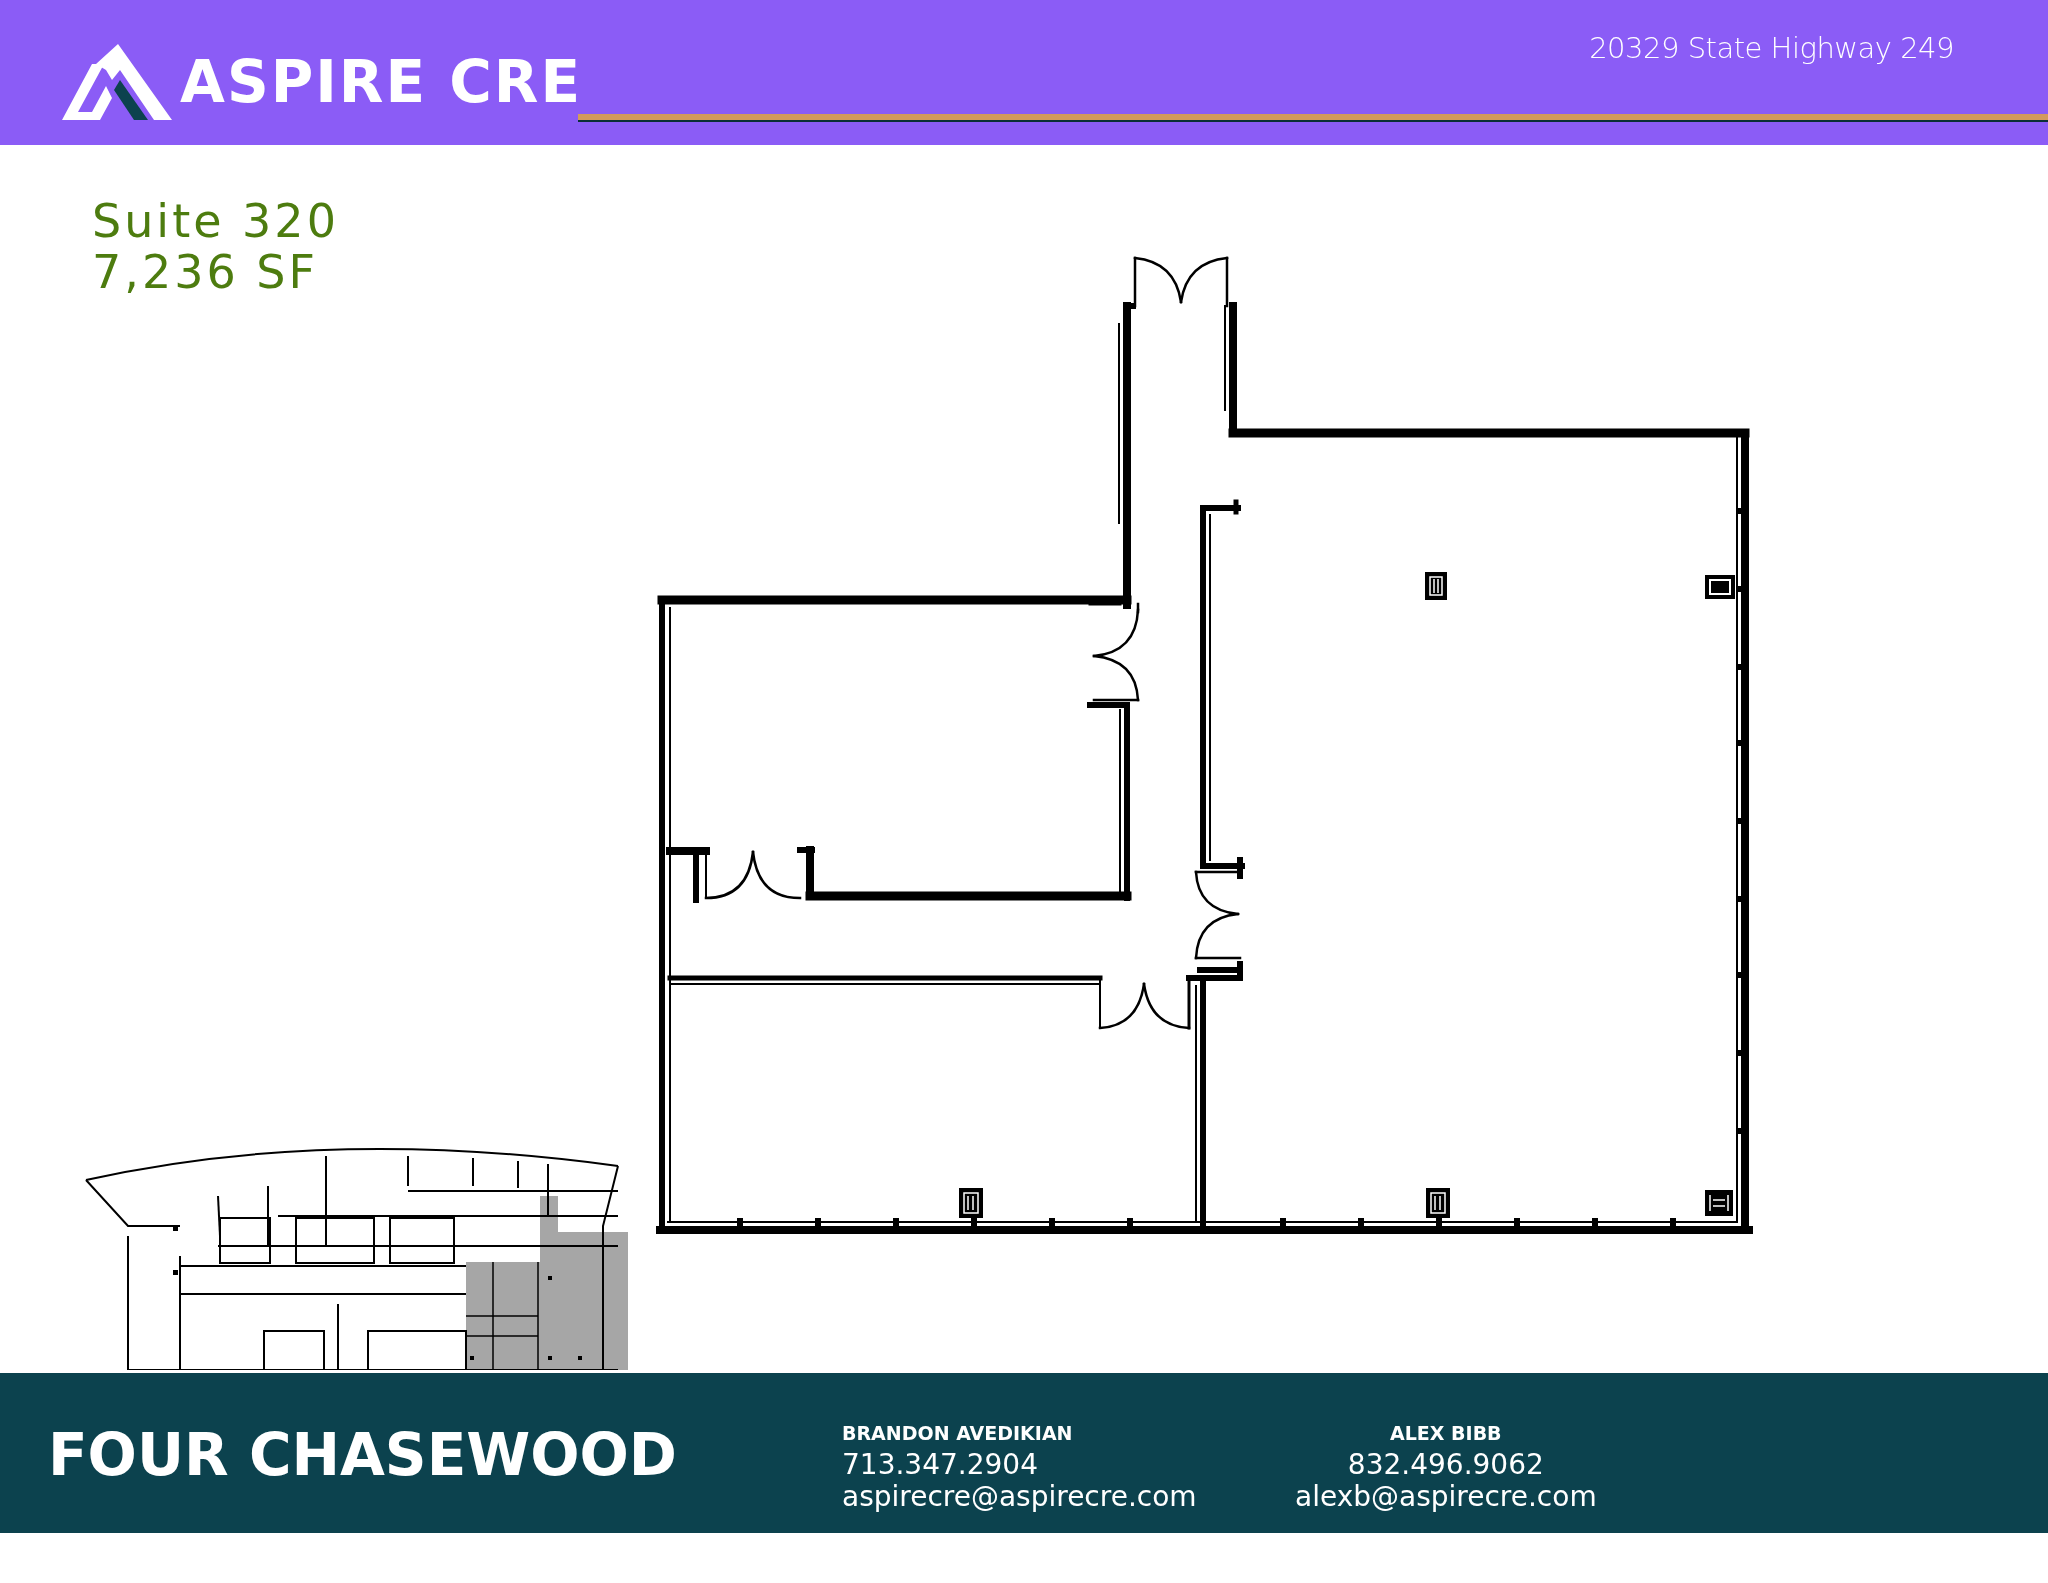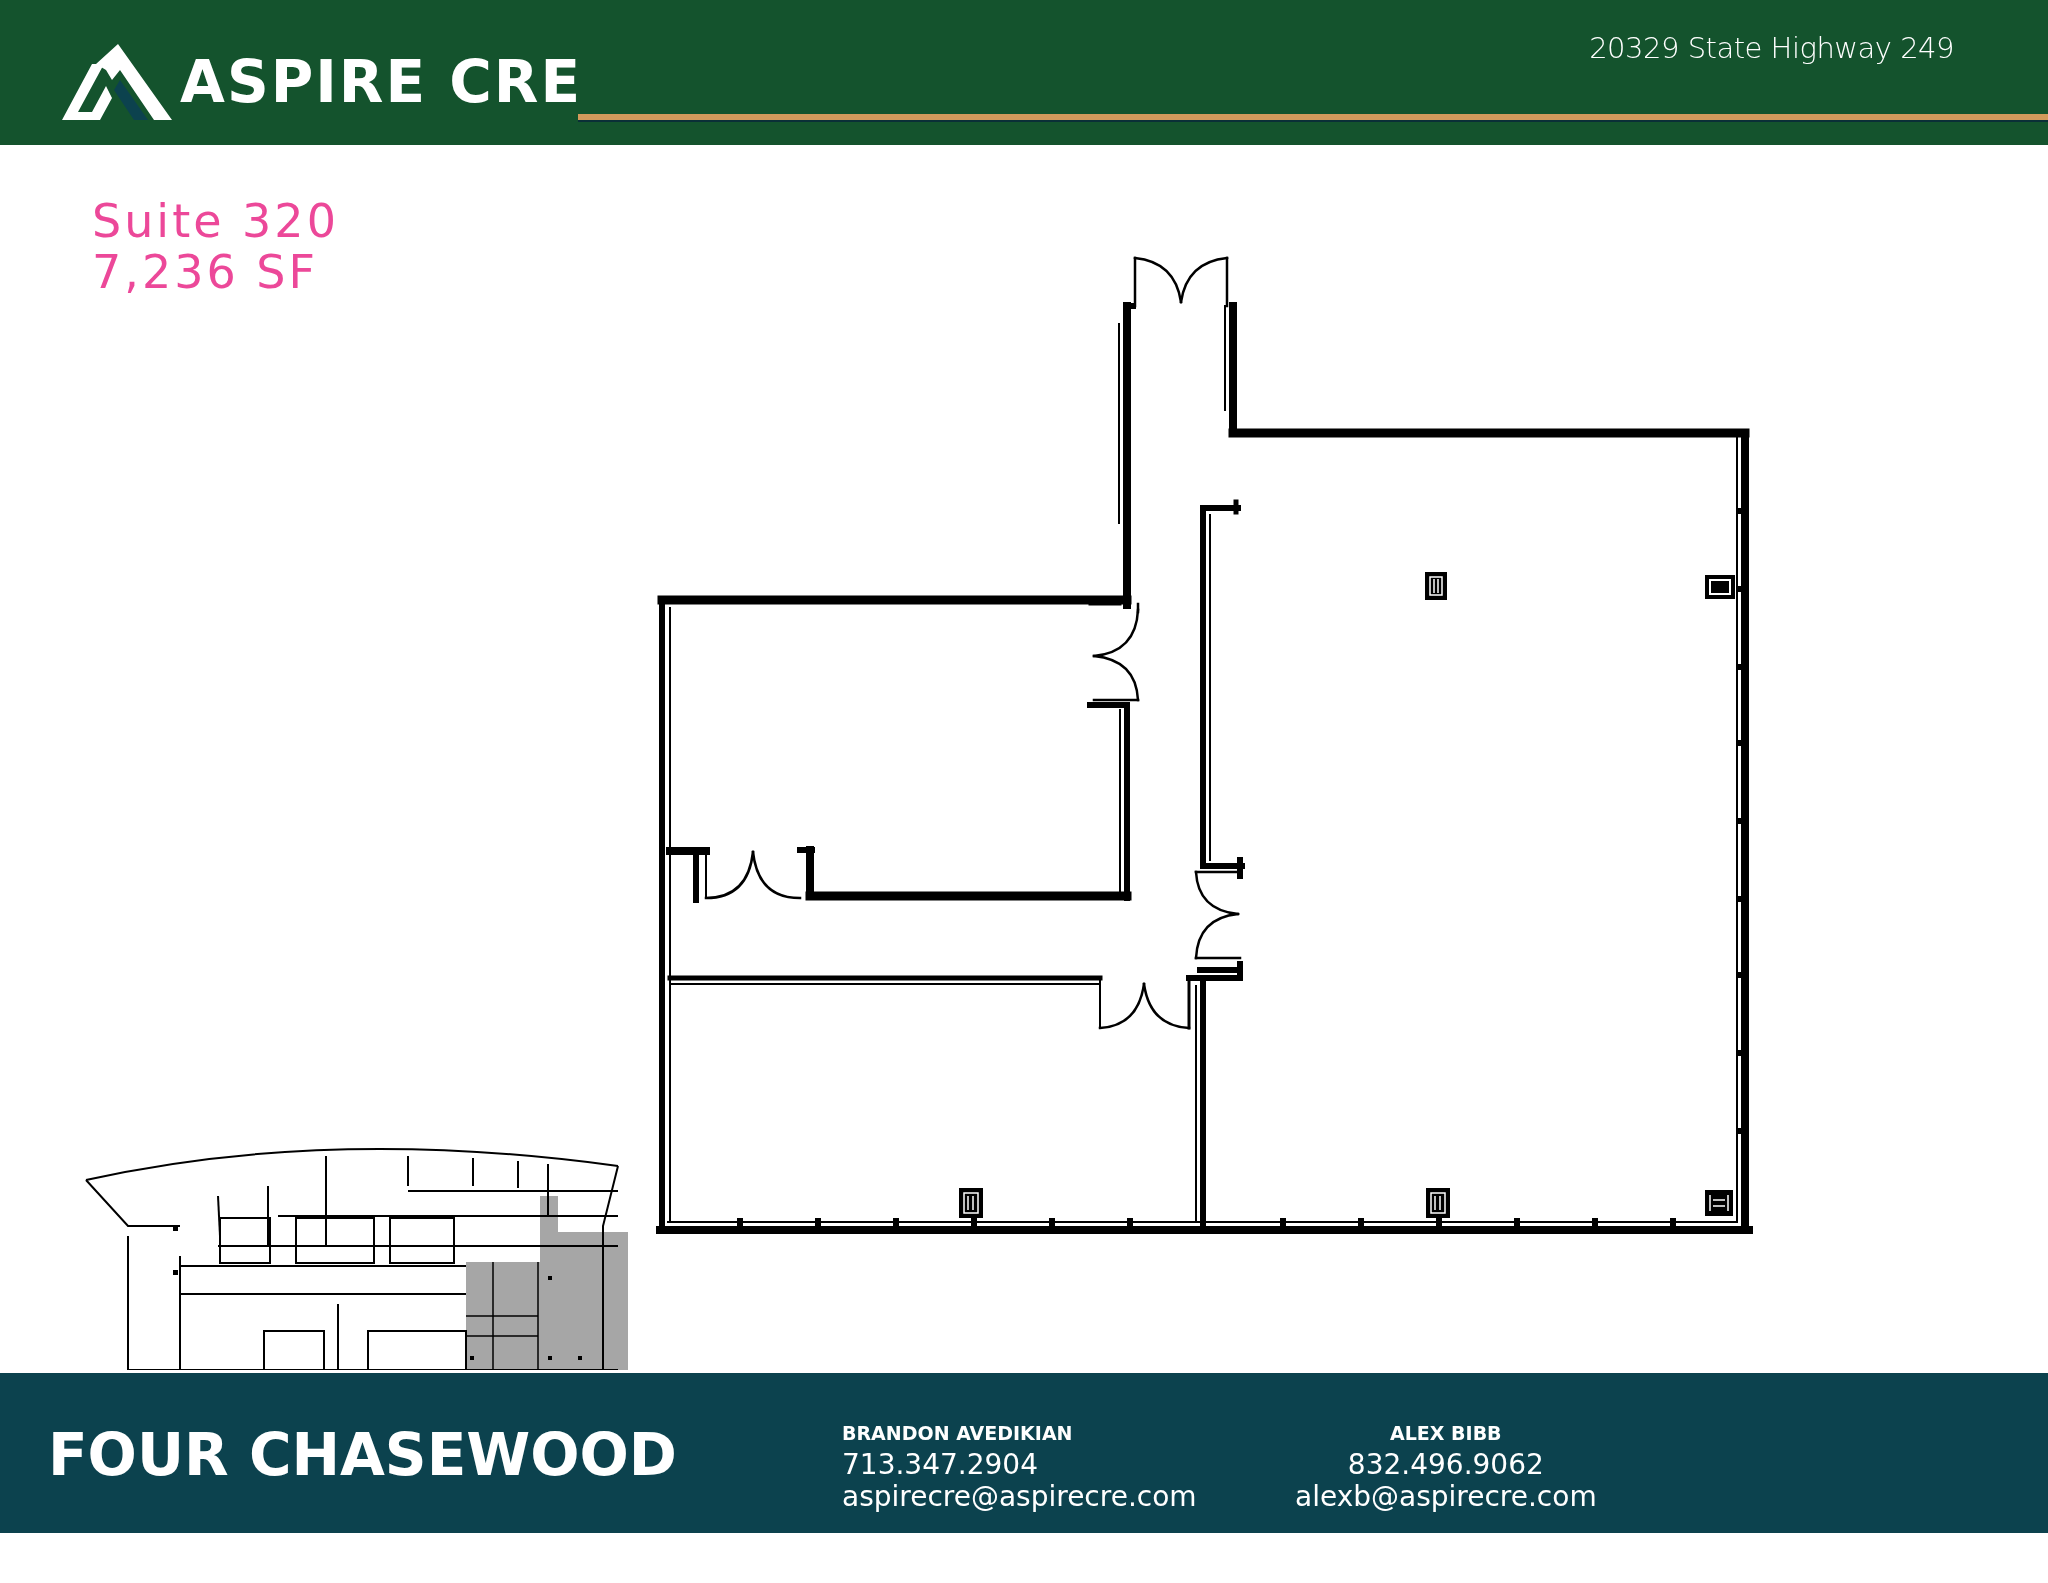"ASPIRE CRE" .header { background: #14532d -> #8b5cf6 }
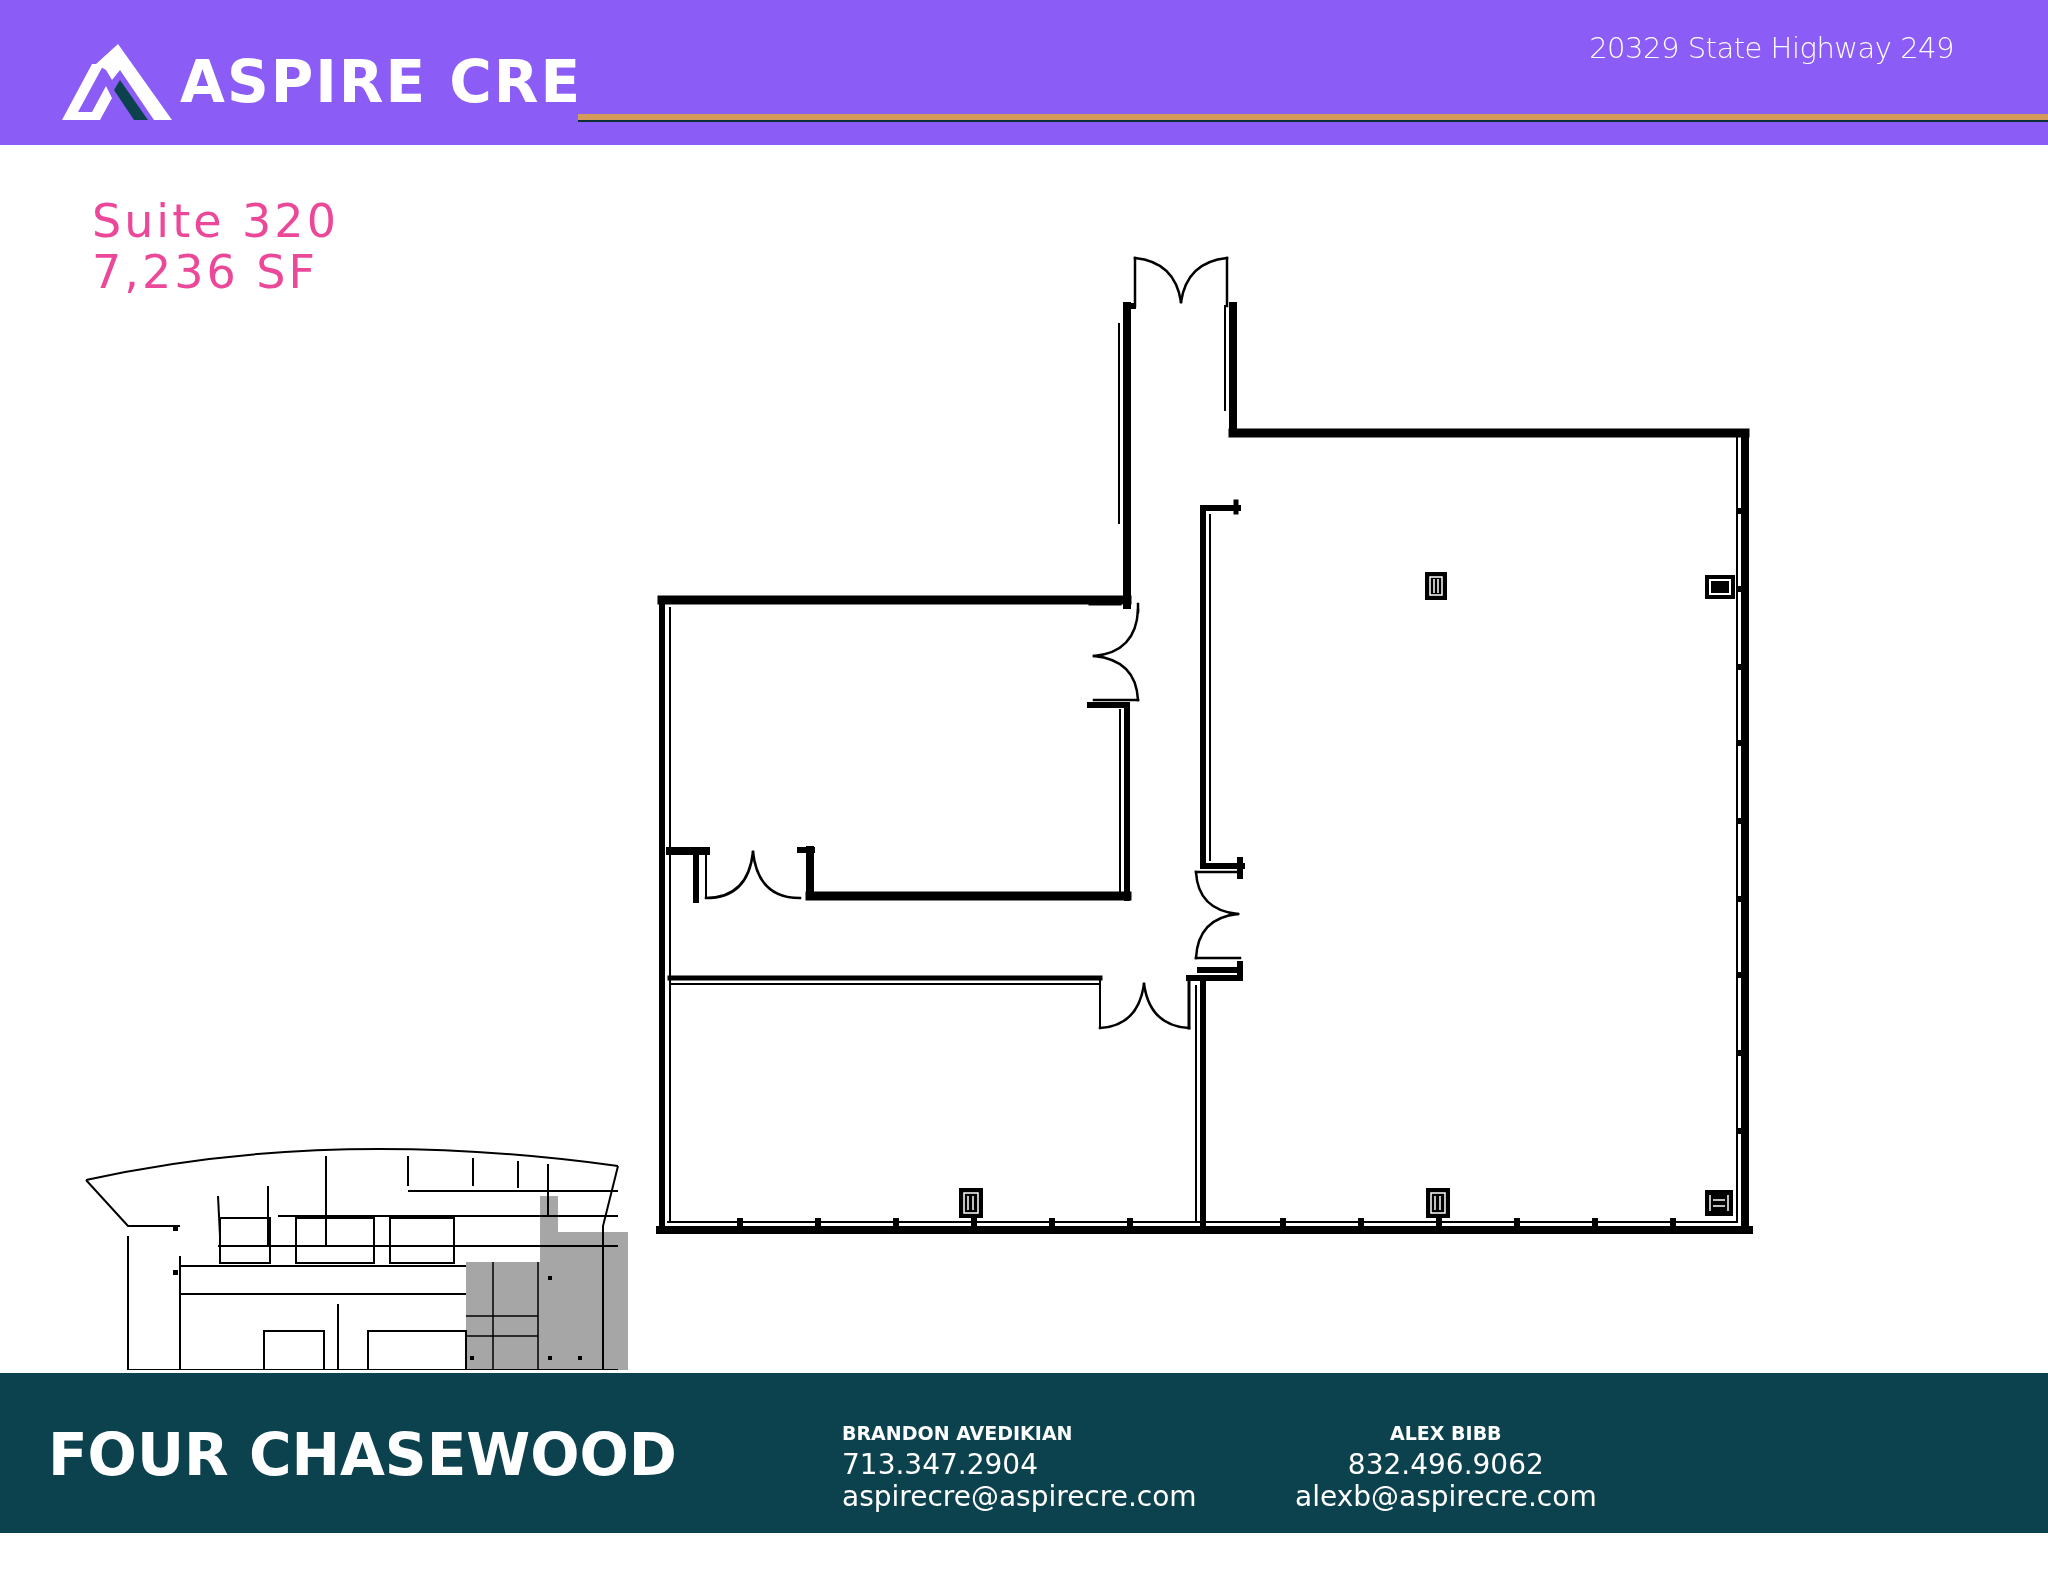"Suite 320" .suite { color: #ec4899 -> #4d7c0f }
